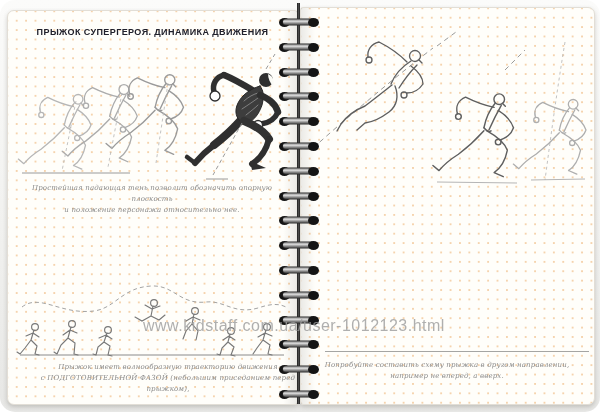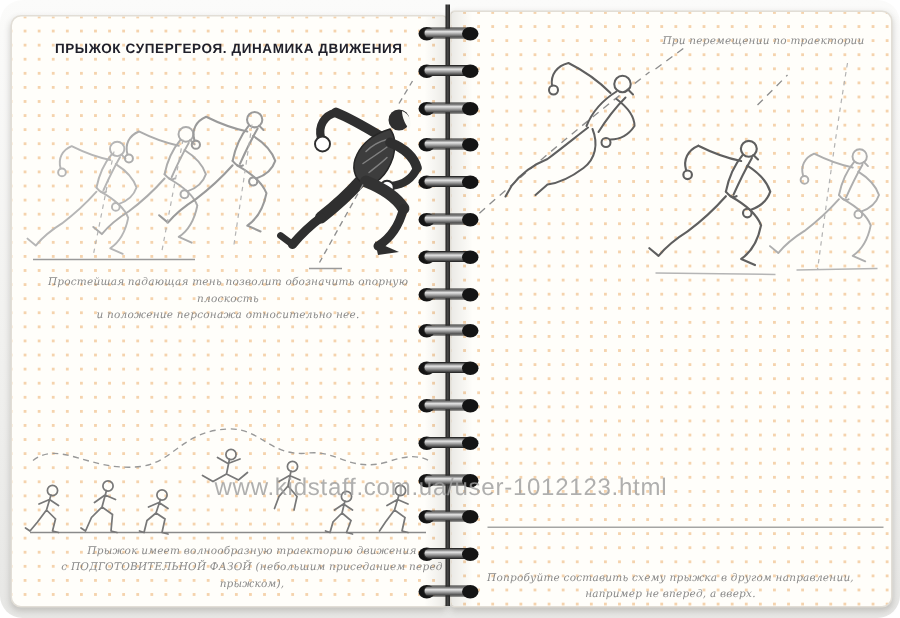"При перемещении по траектории" div { html: <div>При перемещении по траектории</div> -> none }
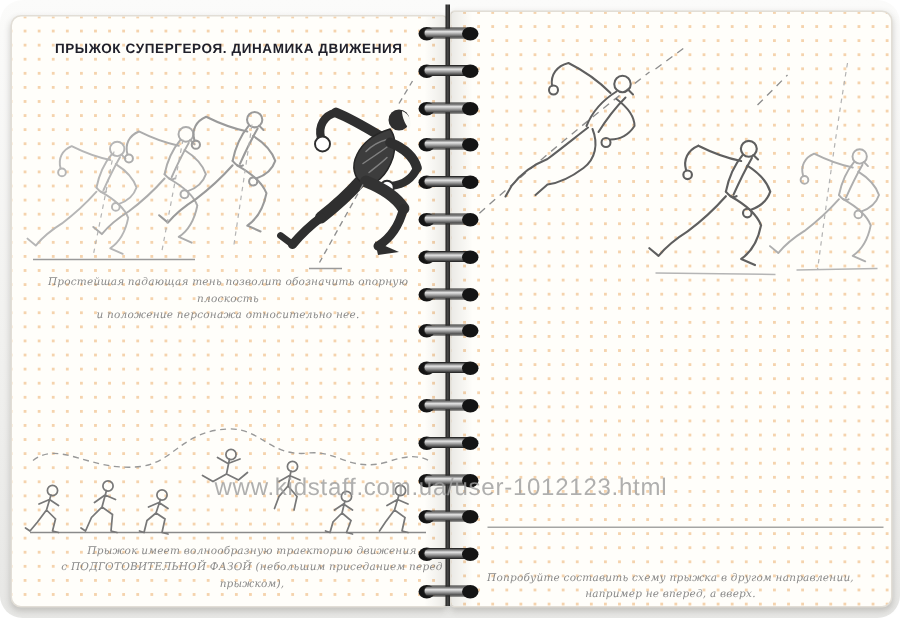"Попробуйте составить схему прыжка в" .cap-task { top: 372px -> 352px }
